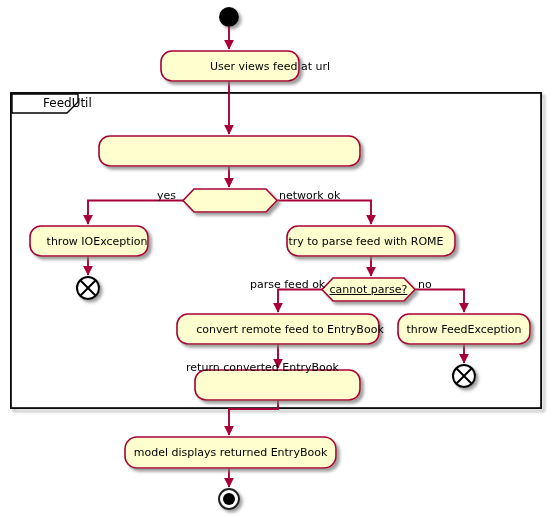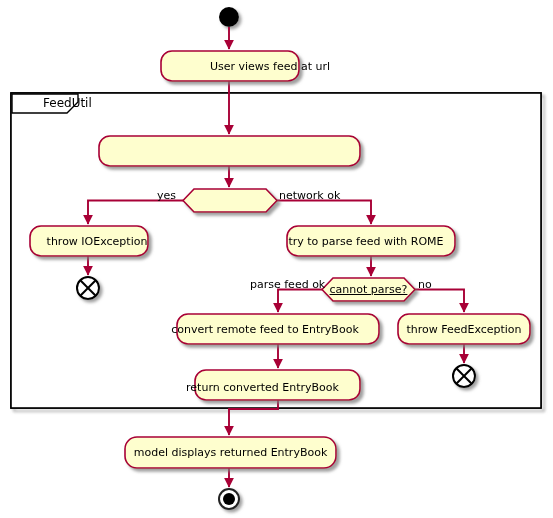"convert remote feed to EntryBook" div.node-label { left: 164px -> 189px }
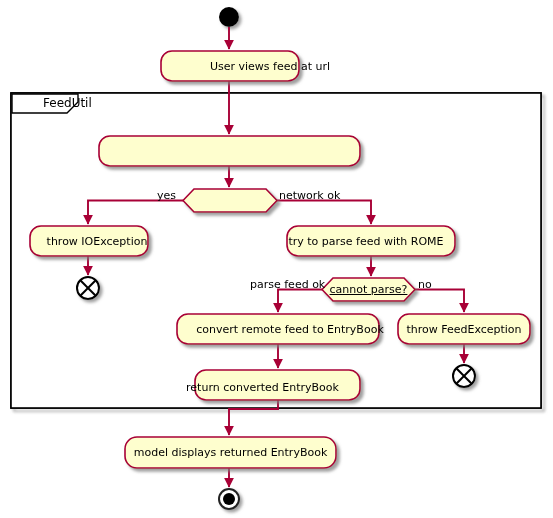"return converted EntryBook" div.node-label { top: 372px -> 352px }
